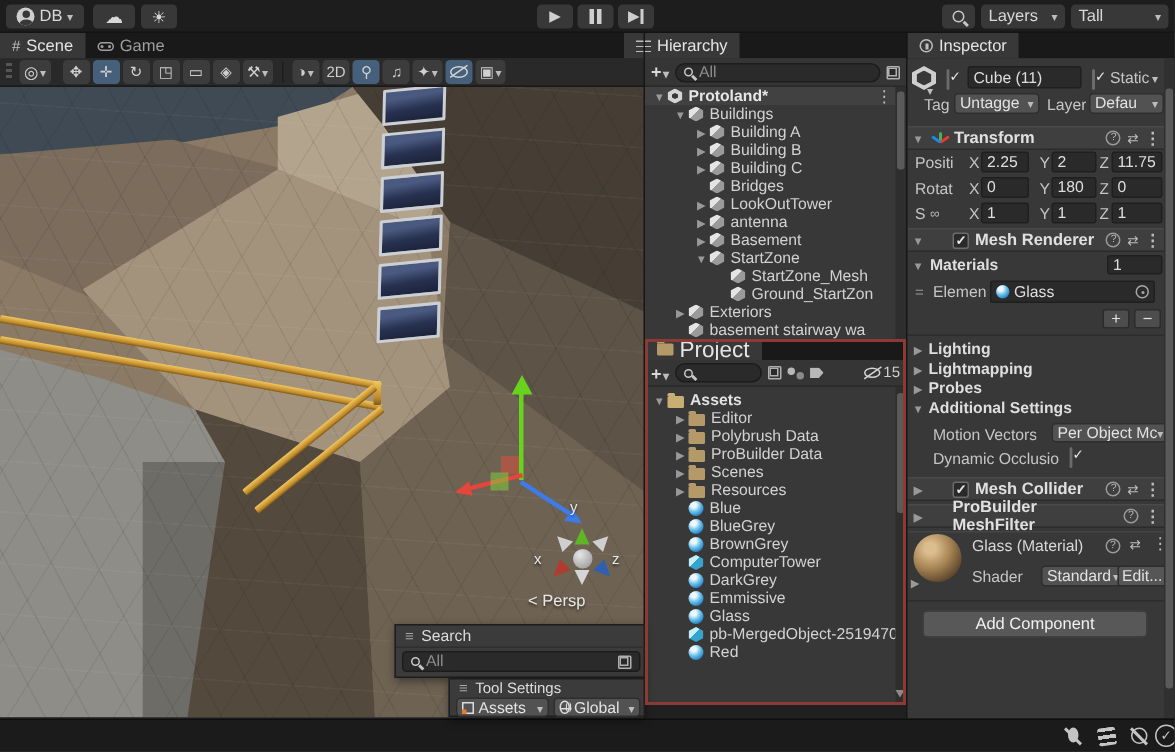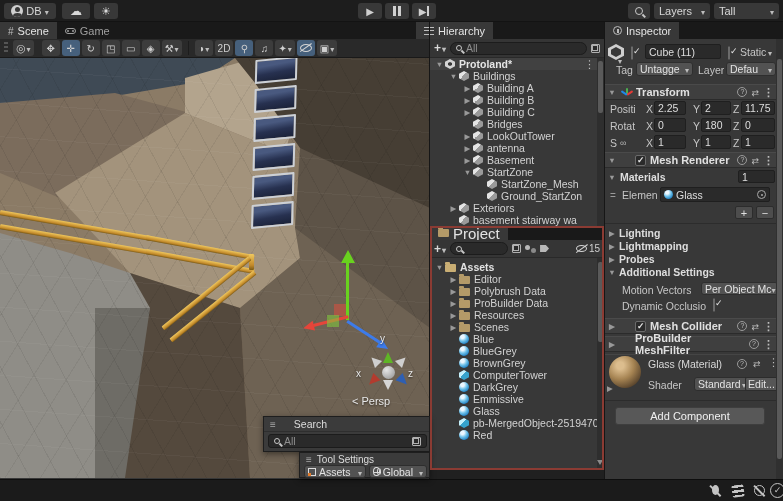"Resources" div.trow { order: before "Scenes" -> after "Scenes" }
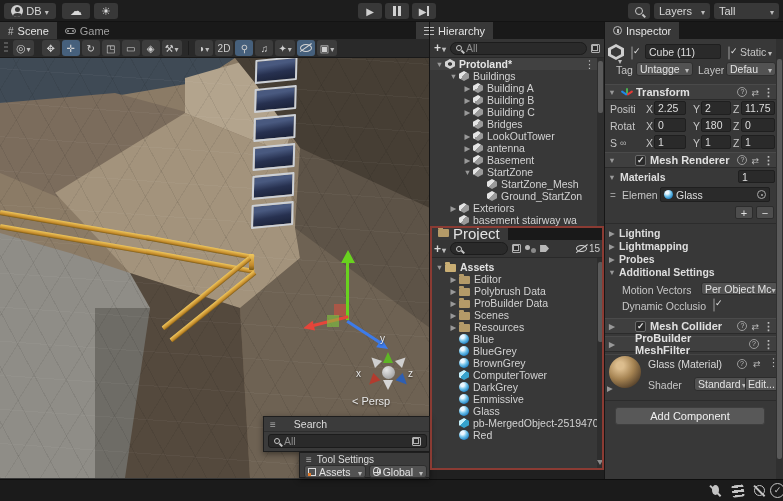"Search" div { gap: 18px -> 5px }
